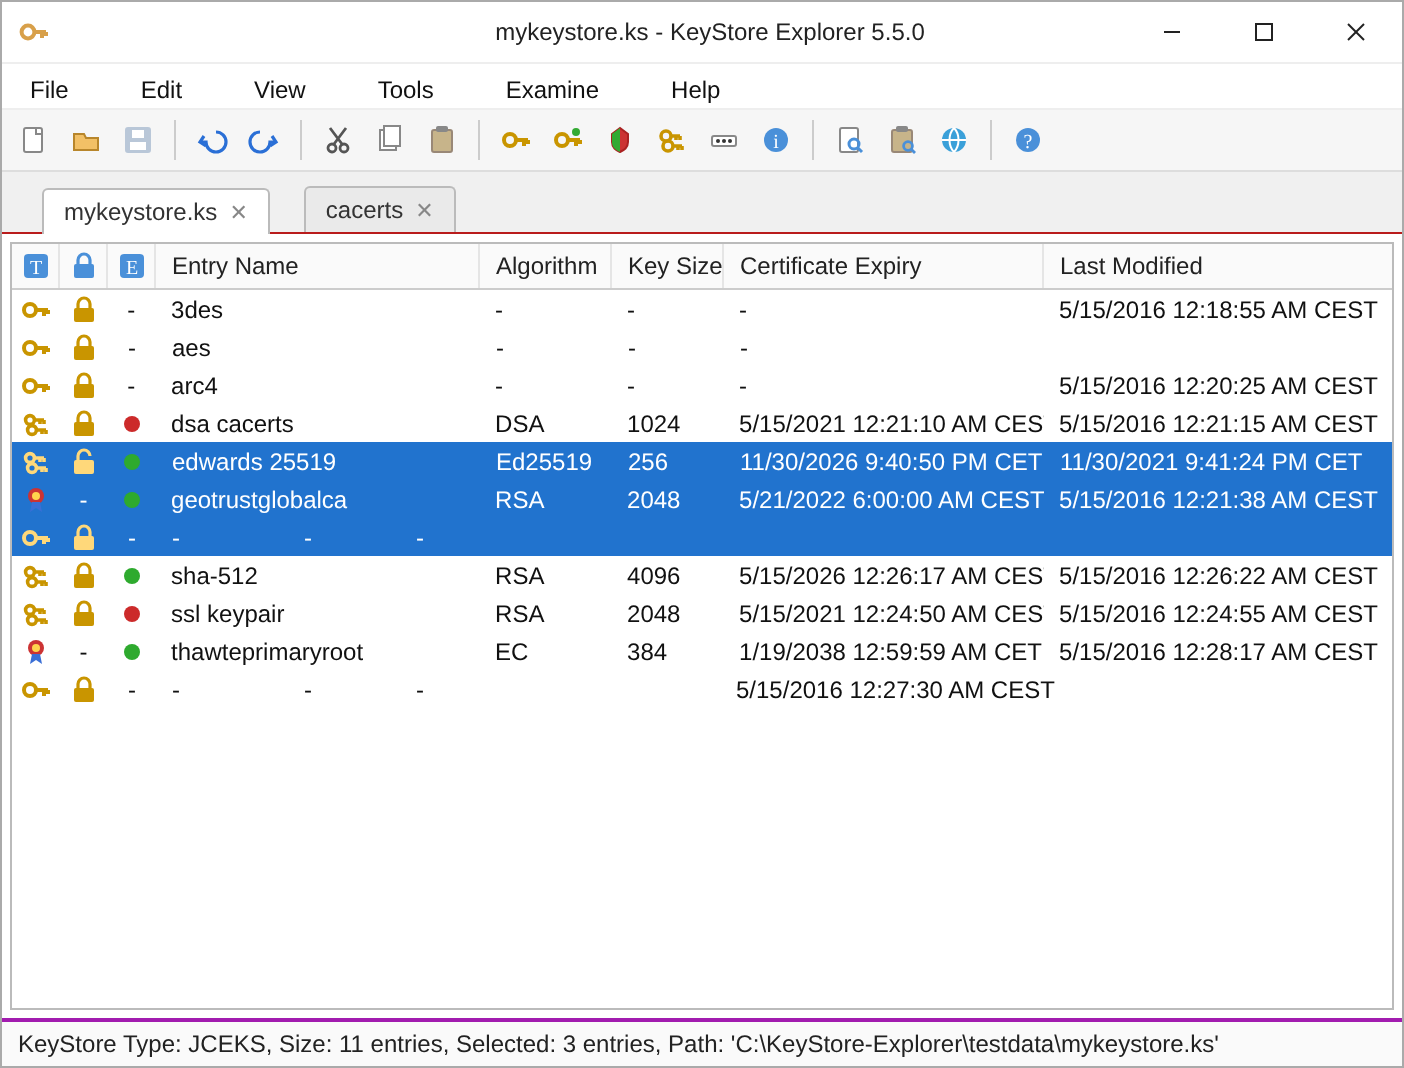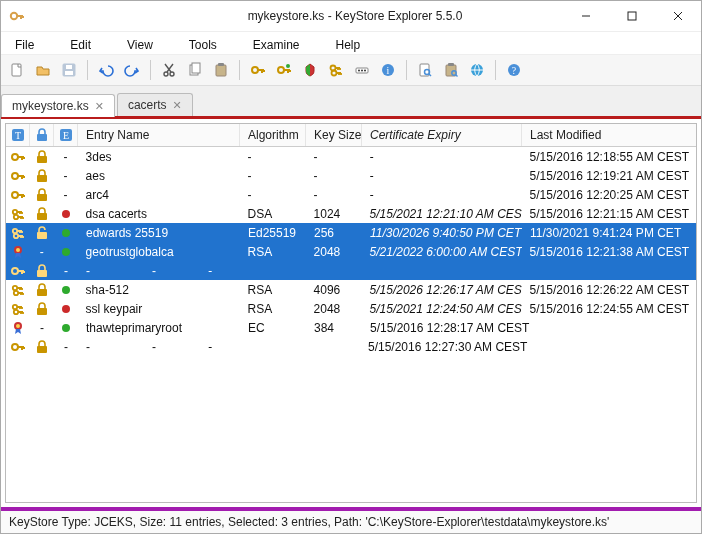"mykeystore.ks" .tabstrip { border-bottom: 3px solid #b91c1c -> 1px solid #b91c1c; gap: 2px -> 17px; padding: 4px 6px 0 0 -> 4px 6px 0 20px }
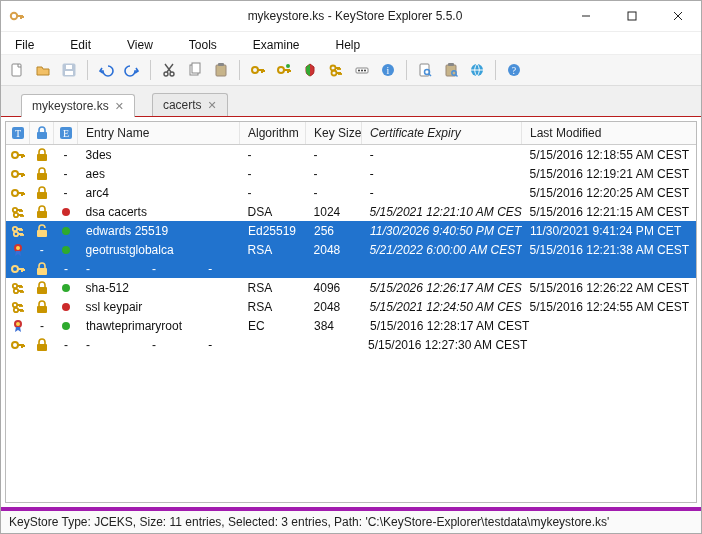"Certificate Expiry" .col.expiry { font-style: italic -> none }
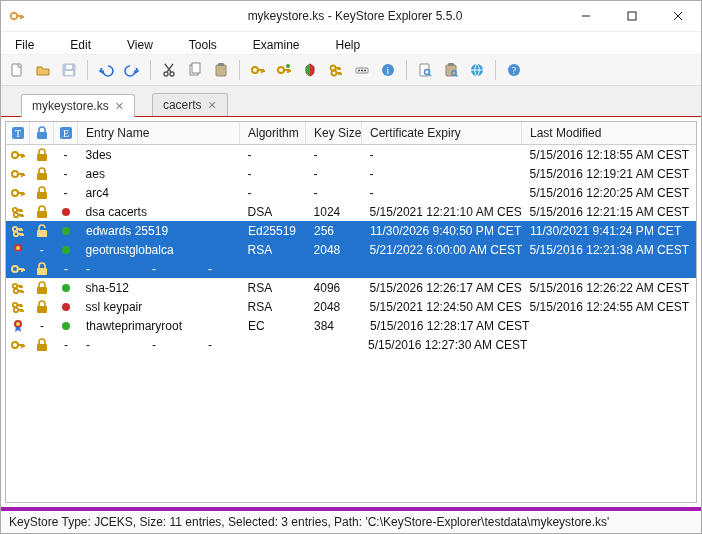"5/15/2016 12:19:21 AM CEST" div.col { html: <div>5/15/2016 12:19:21 AM CEST</div> -> none }
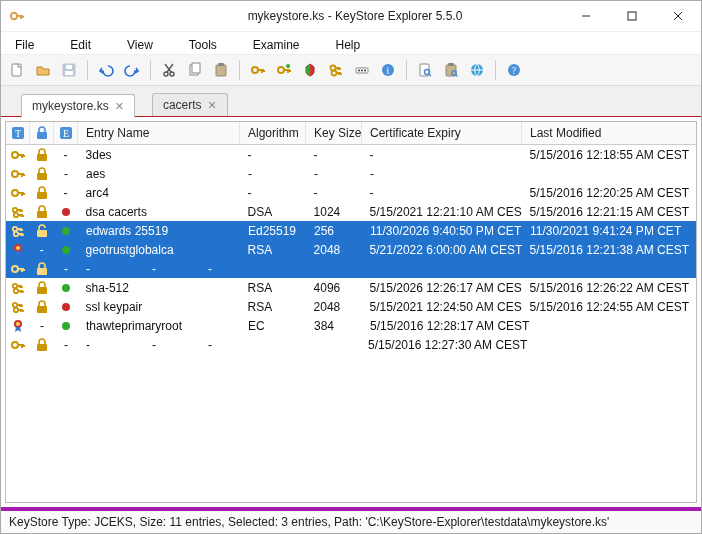"1/19/2038 12:59:59 AM CET" div.col { html: none -> <div>1/19/2038 12:59:59 AM CET</div> }
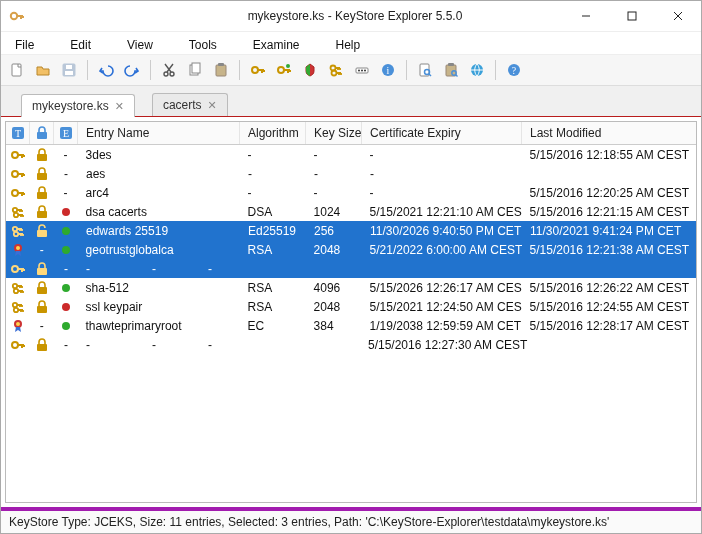"KeyStore Type: JCEKS, Size: 11" .statusbar { border-top: 4px solid #a21caf -> 2px solid #a21caf }
